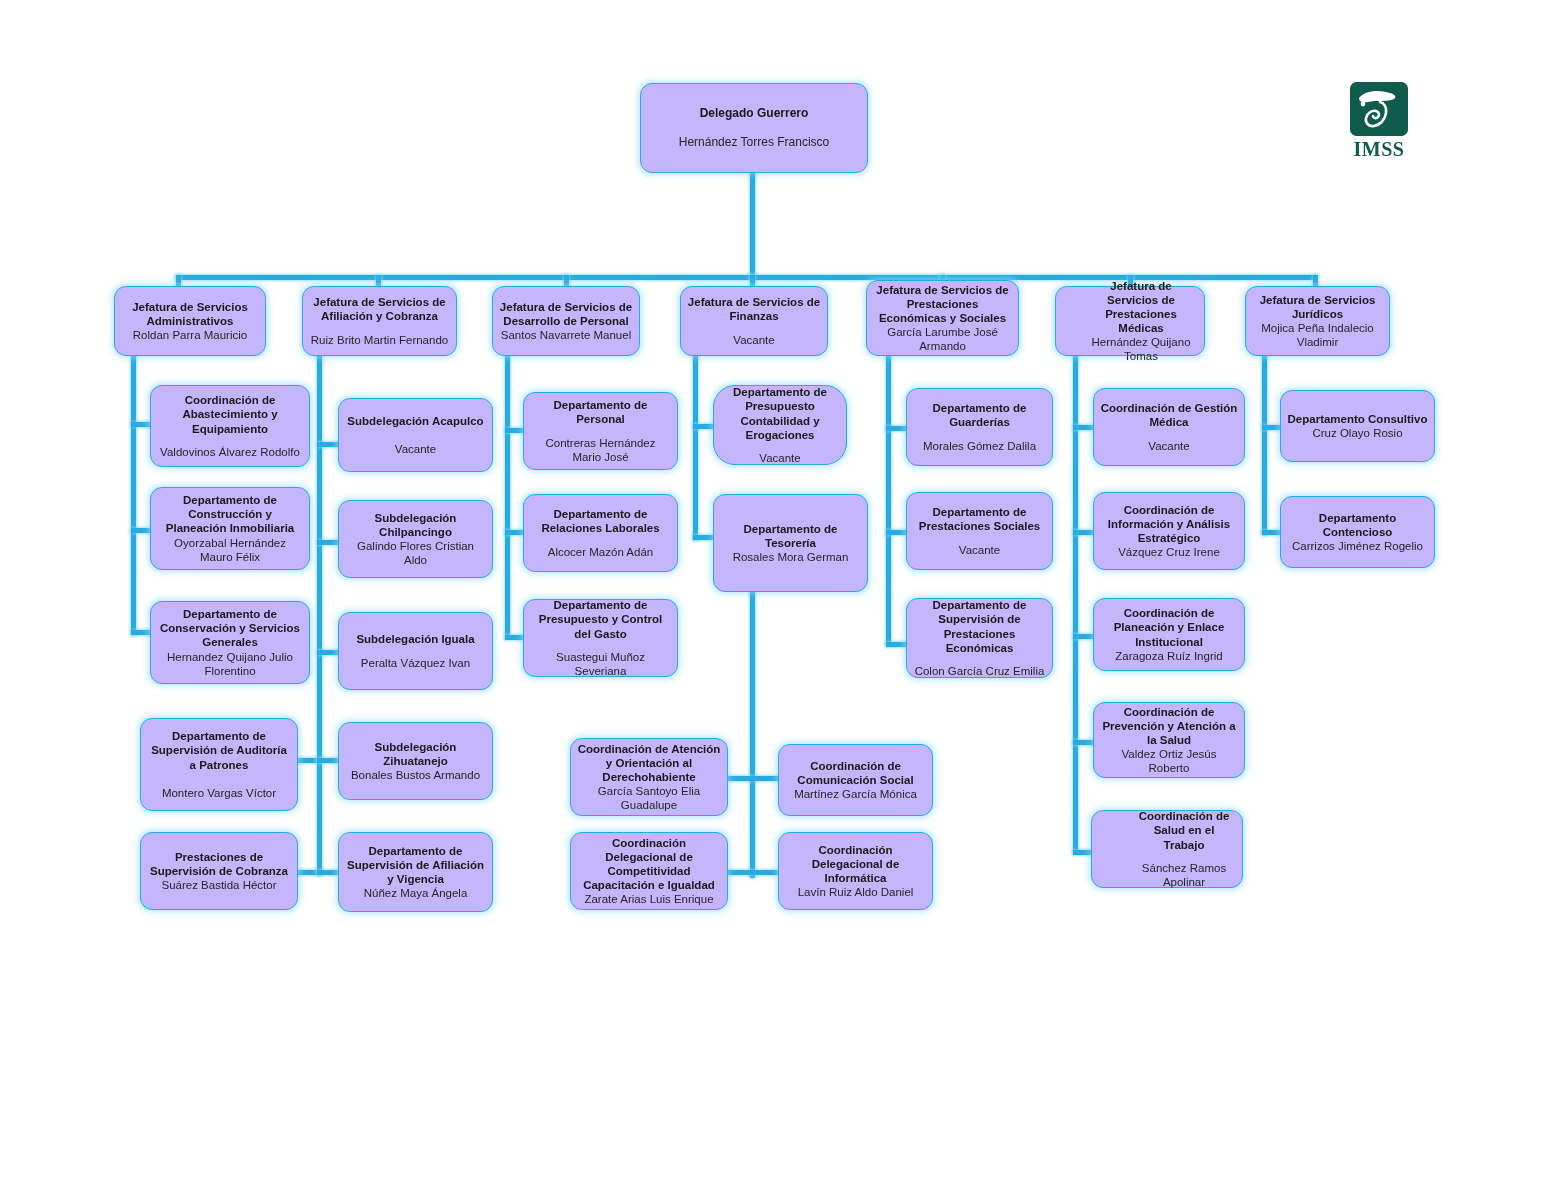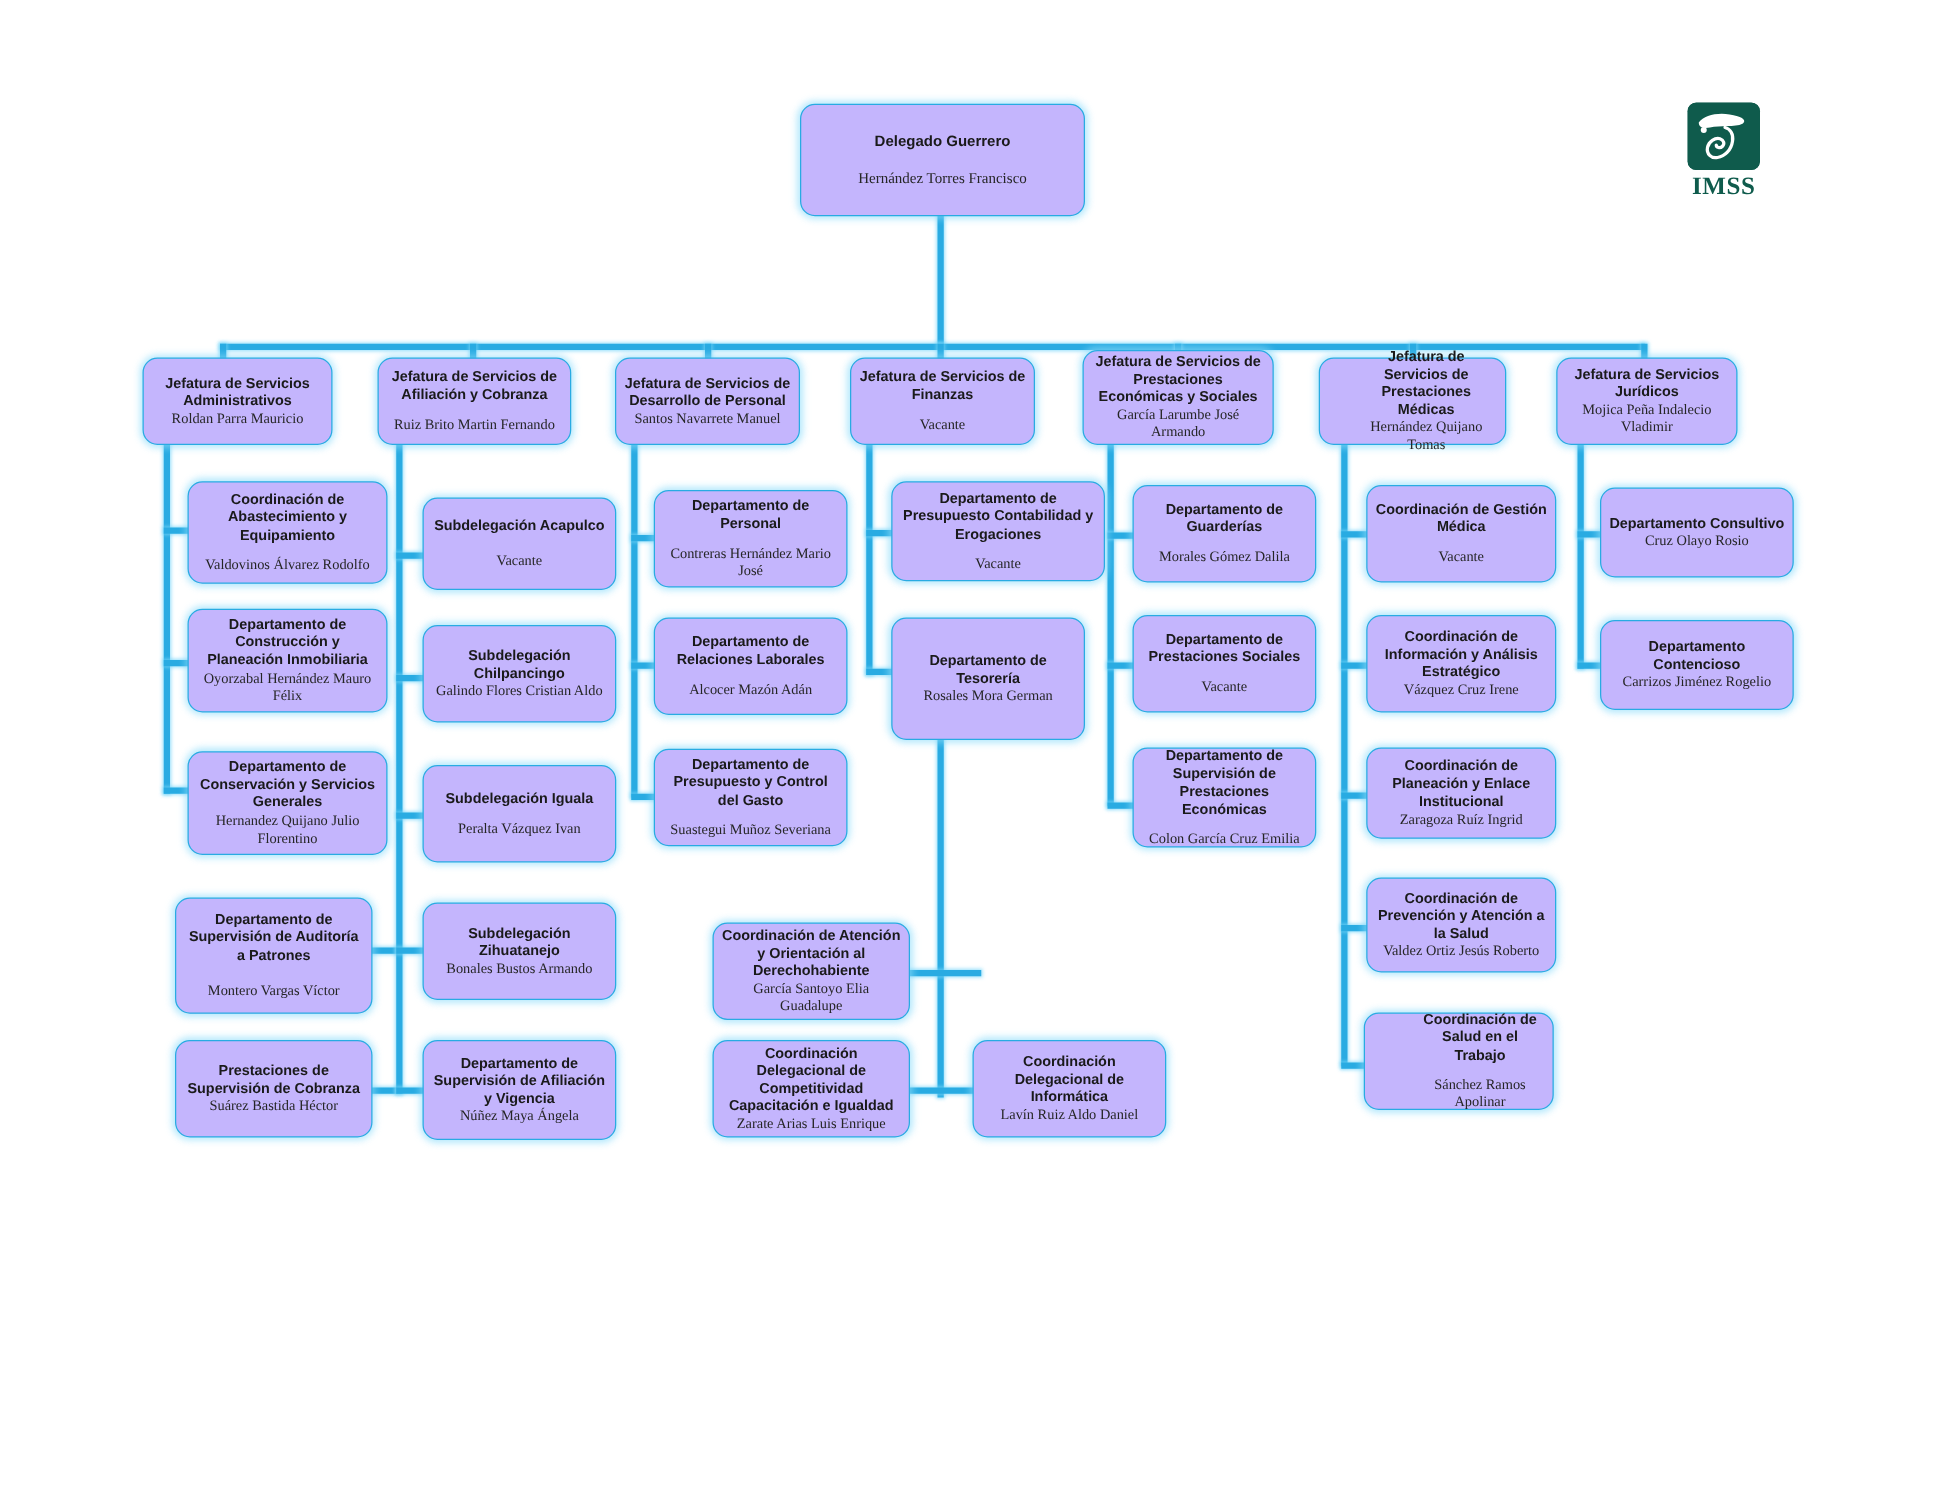"Hernández Torres Francisco" .node .person { font-family: Liberation Serif, serif -> none }
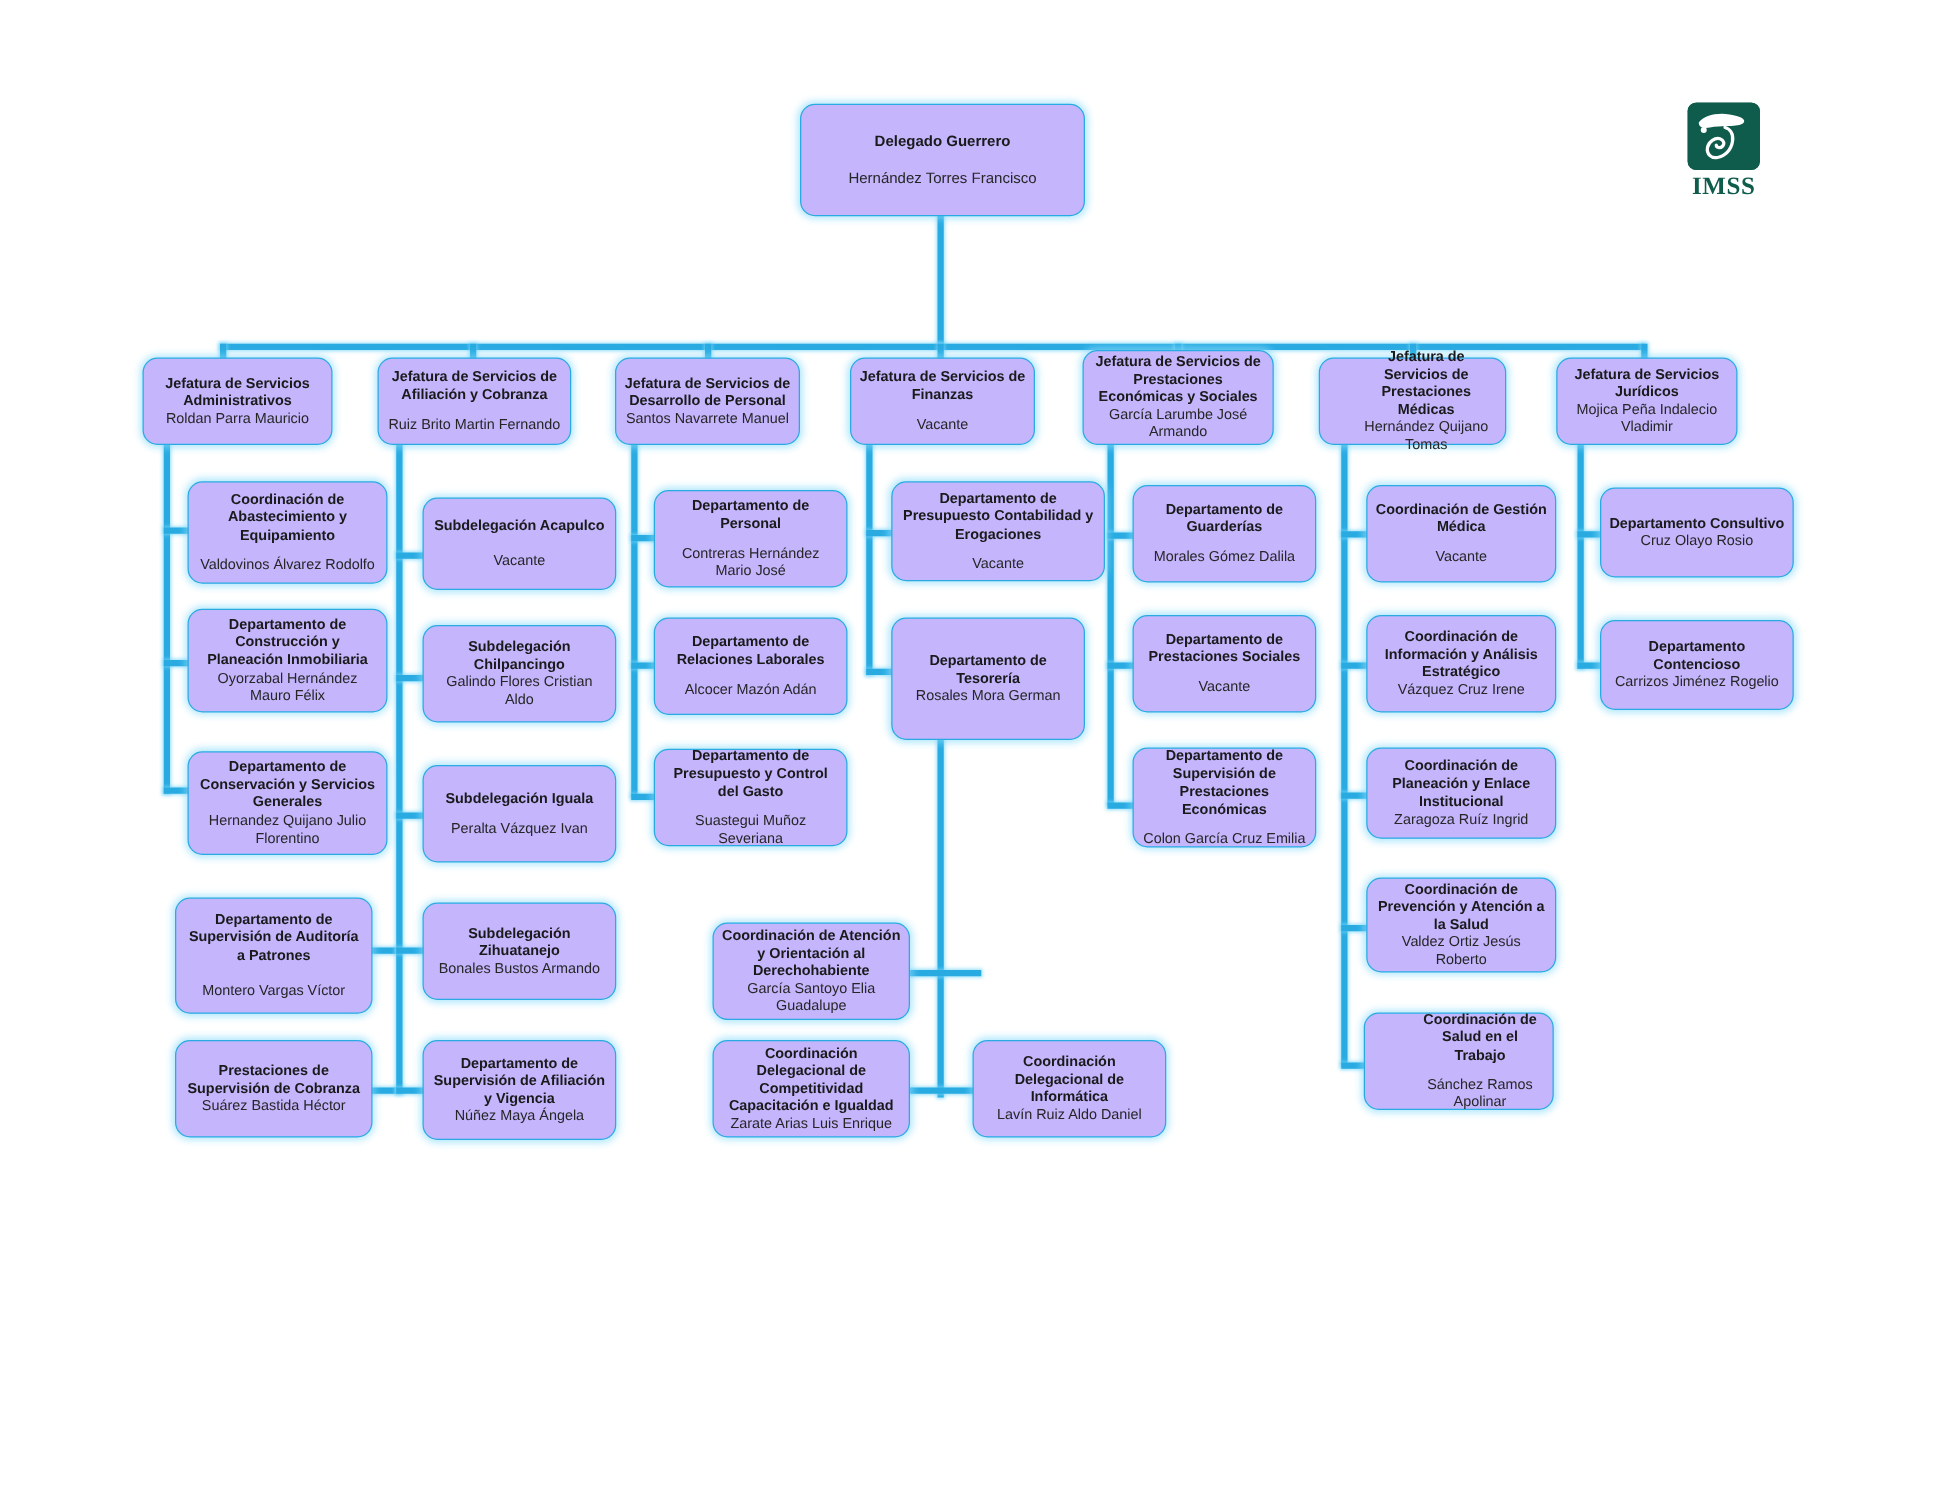"Departamento de Presupuesto Contabilidad" div.node { border-radius: none -> 22px; width: 171px -> 134px }
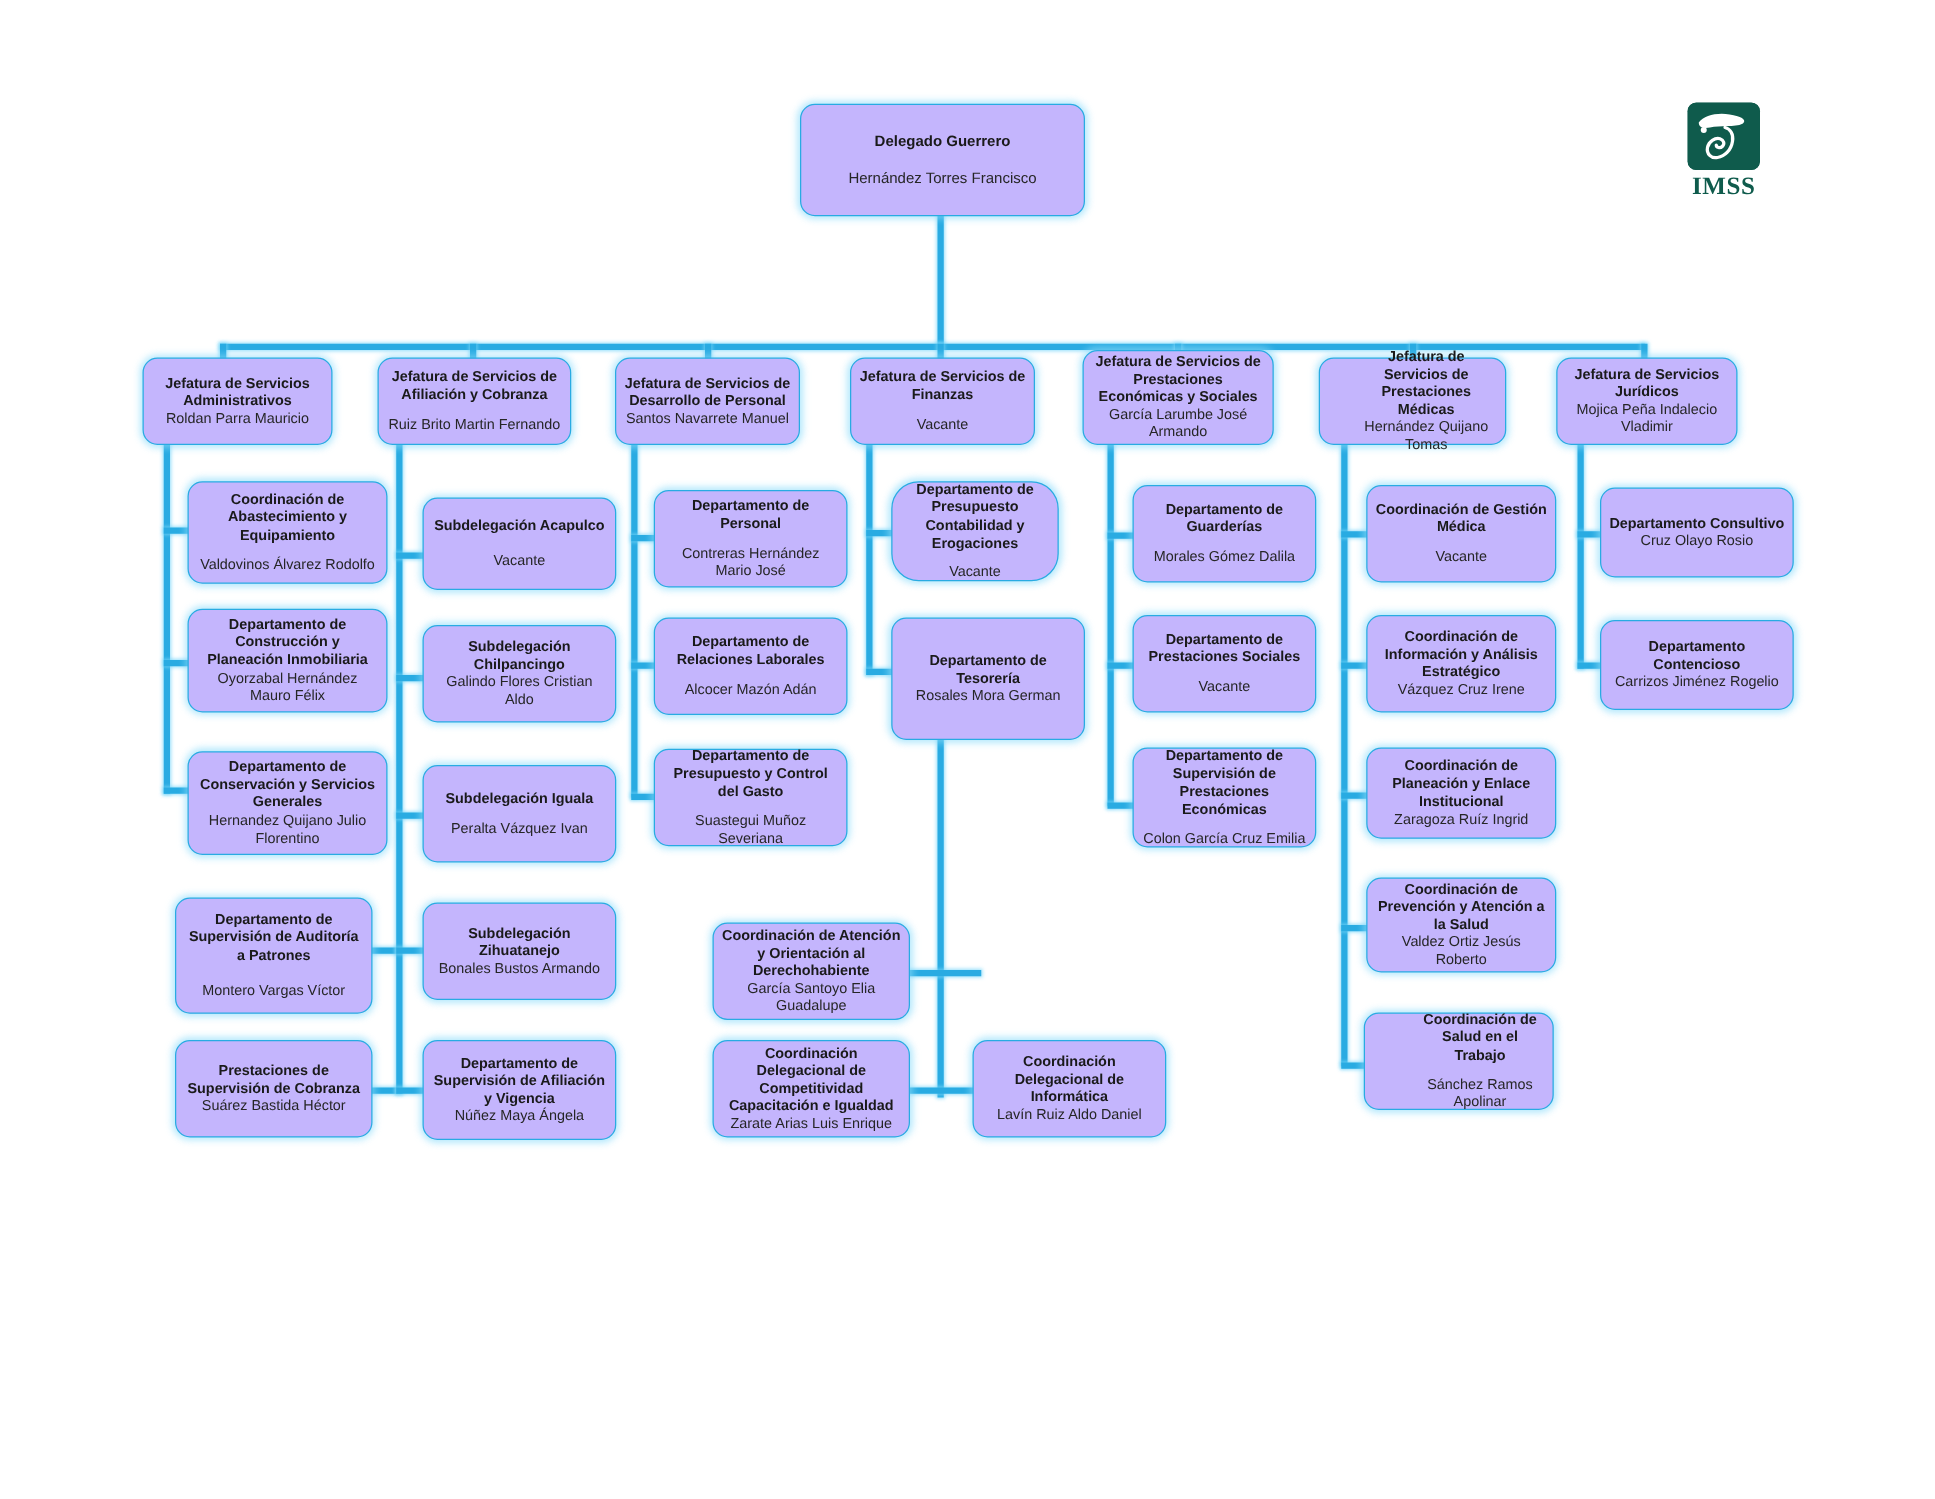"Coordinación de Comunicación Social" div.node { html: none -> <div> <div>Coordinación de Comunicación Social</div> <div>Martínez García Mónica</div> </div> }
